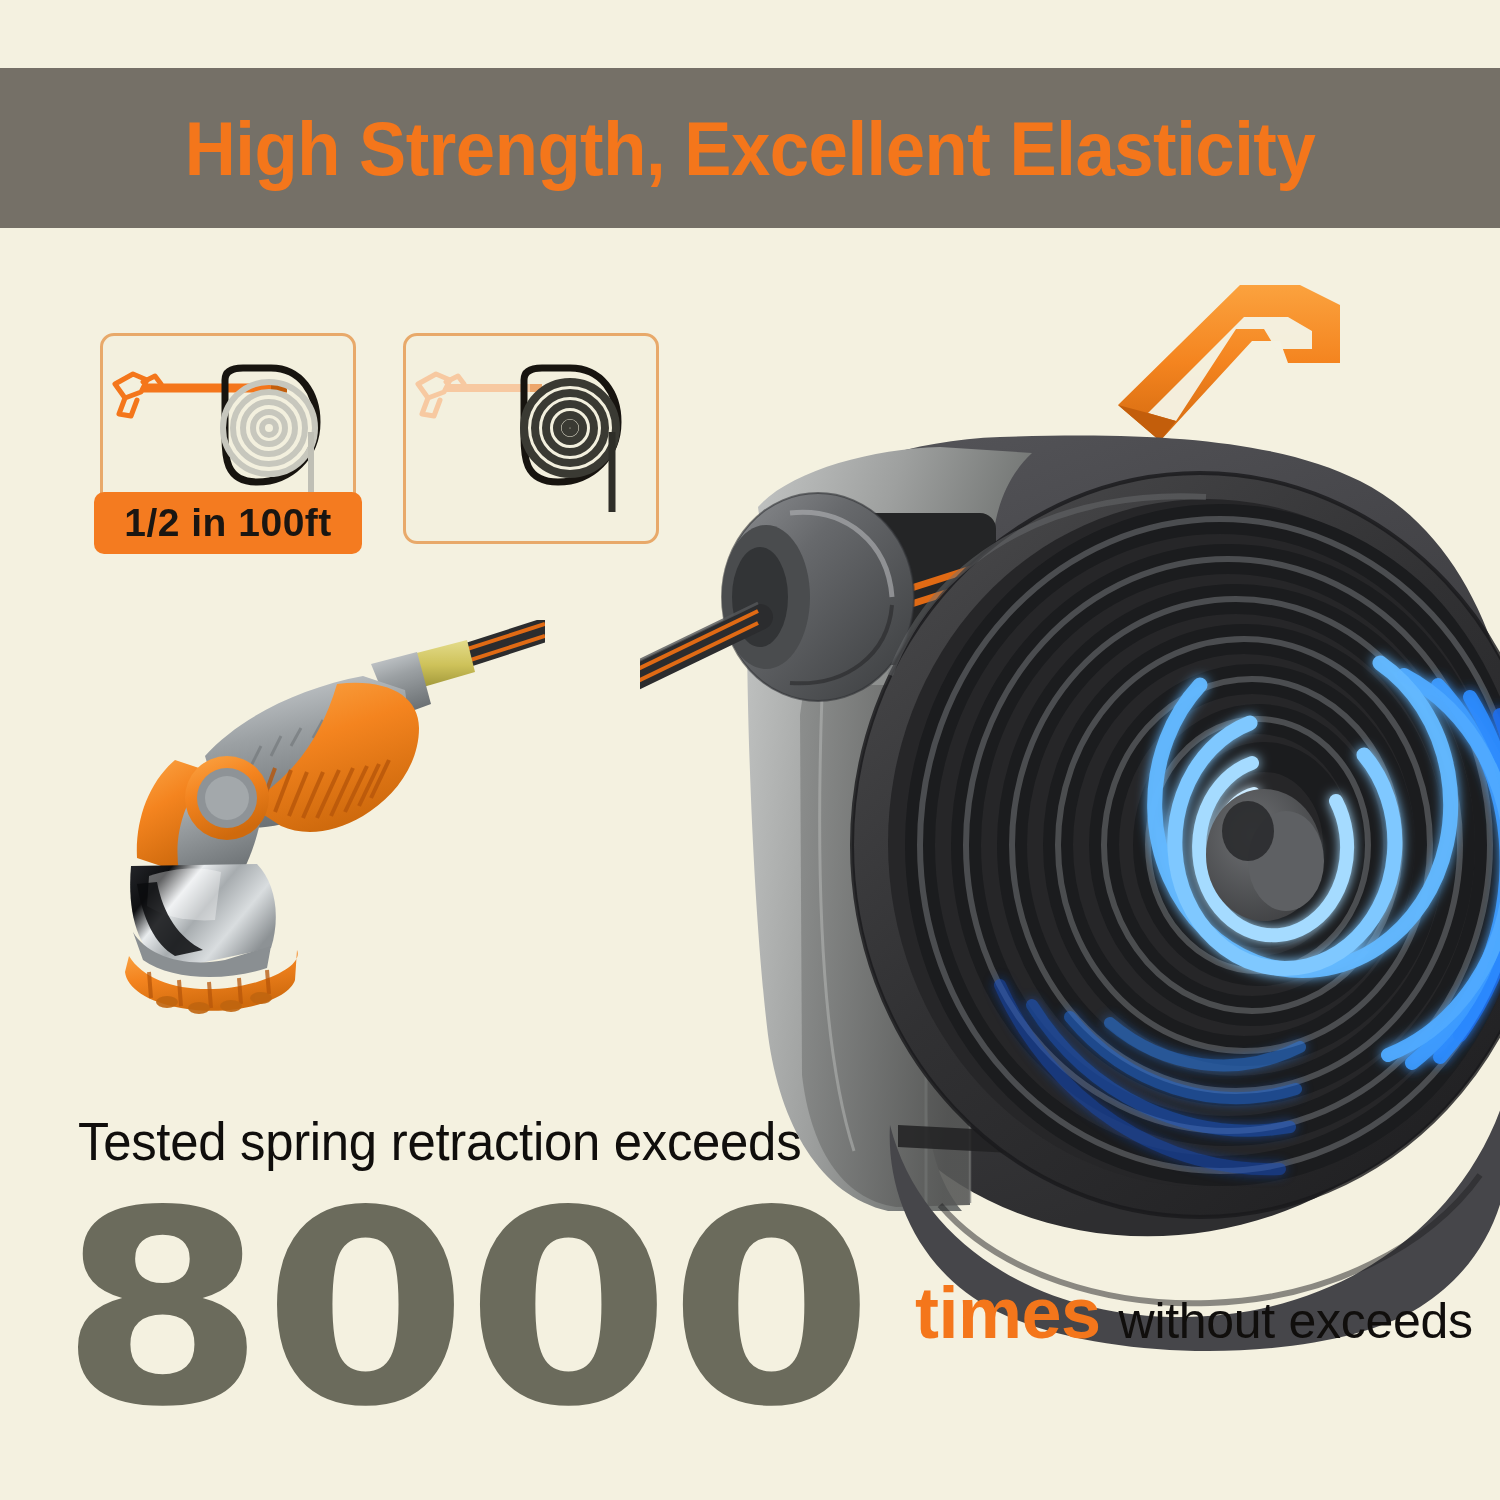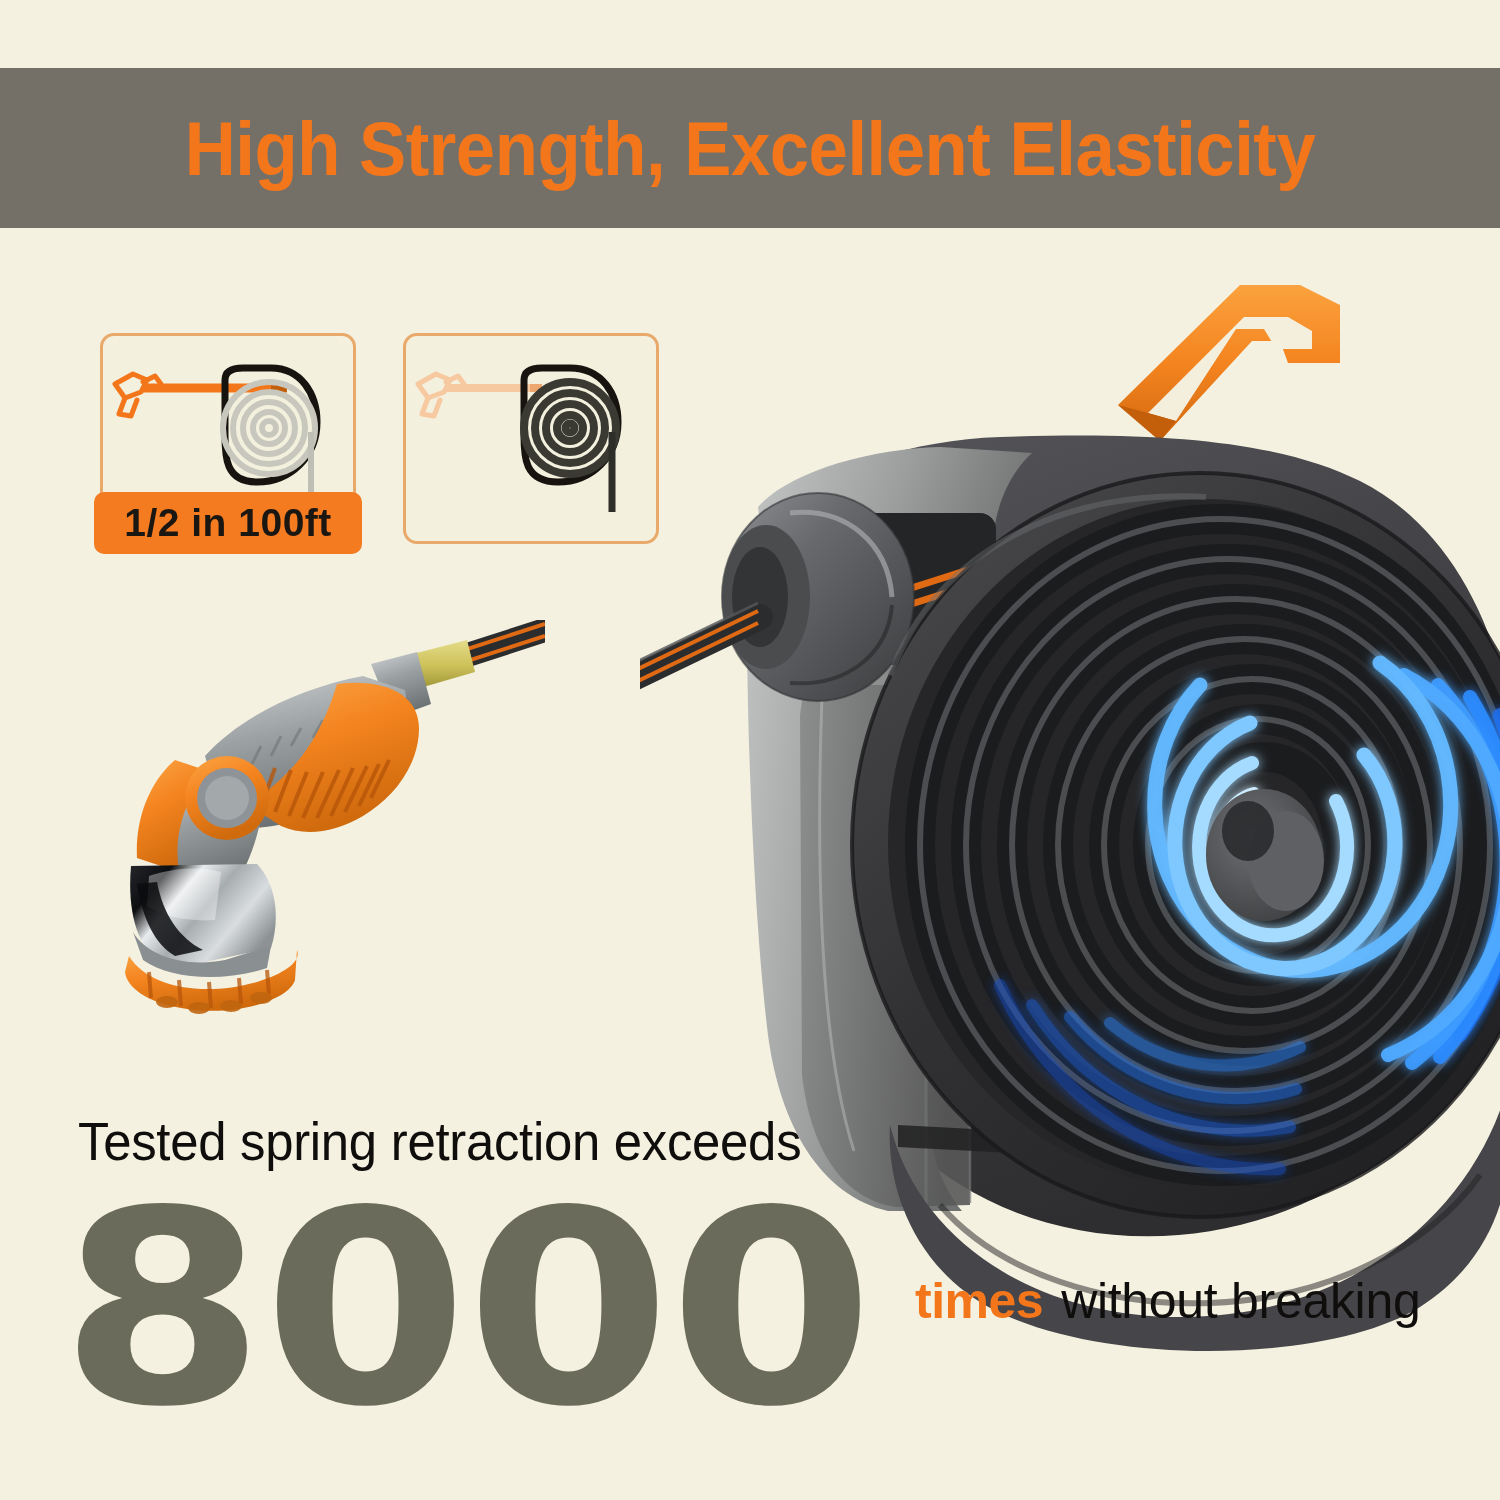"times" .endline .w-times { font-size: 50px -> 72px }
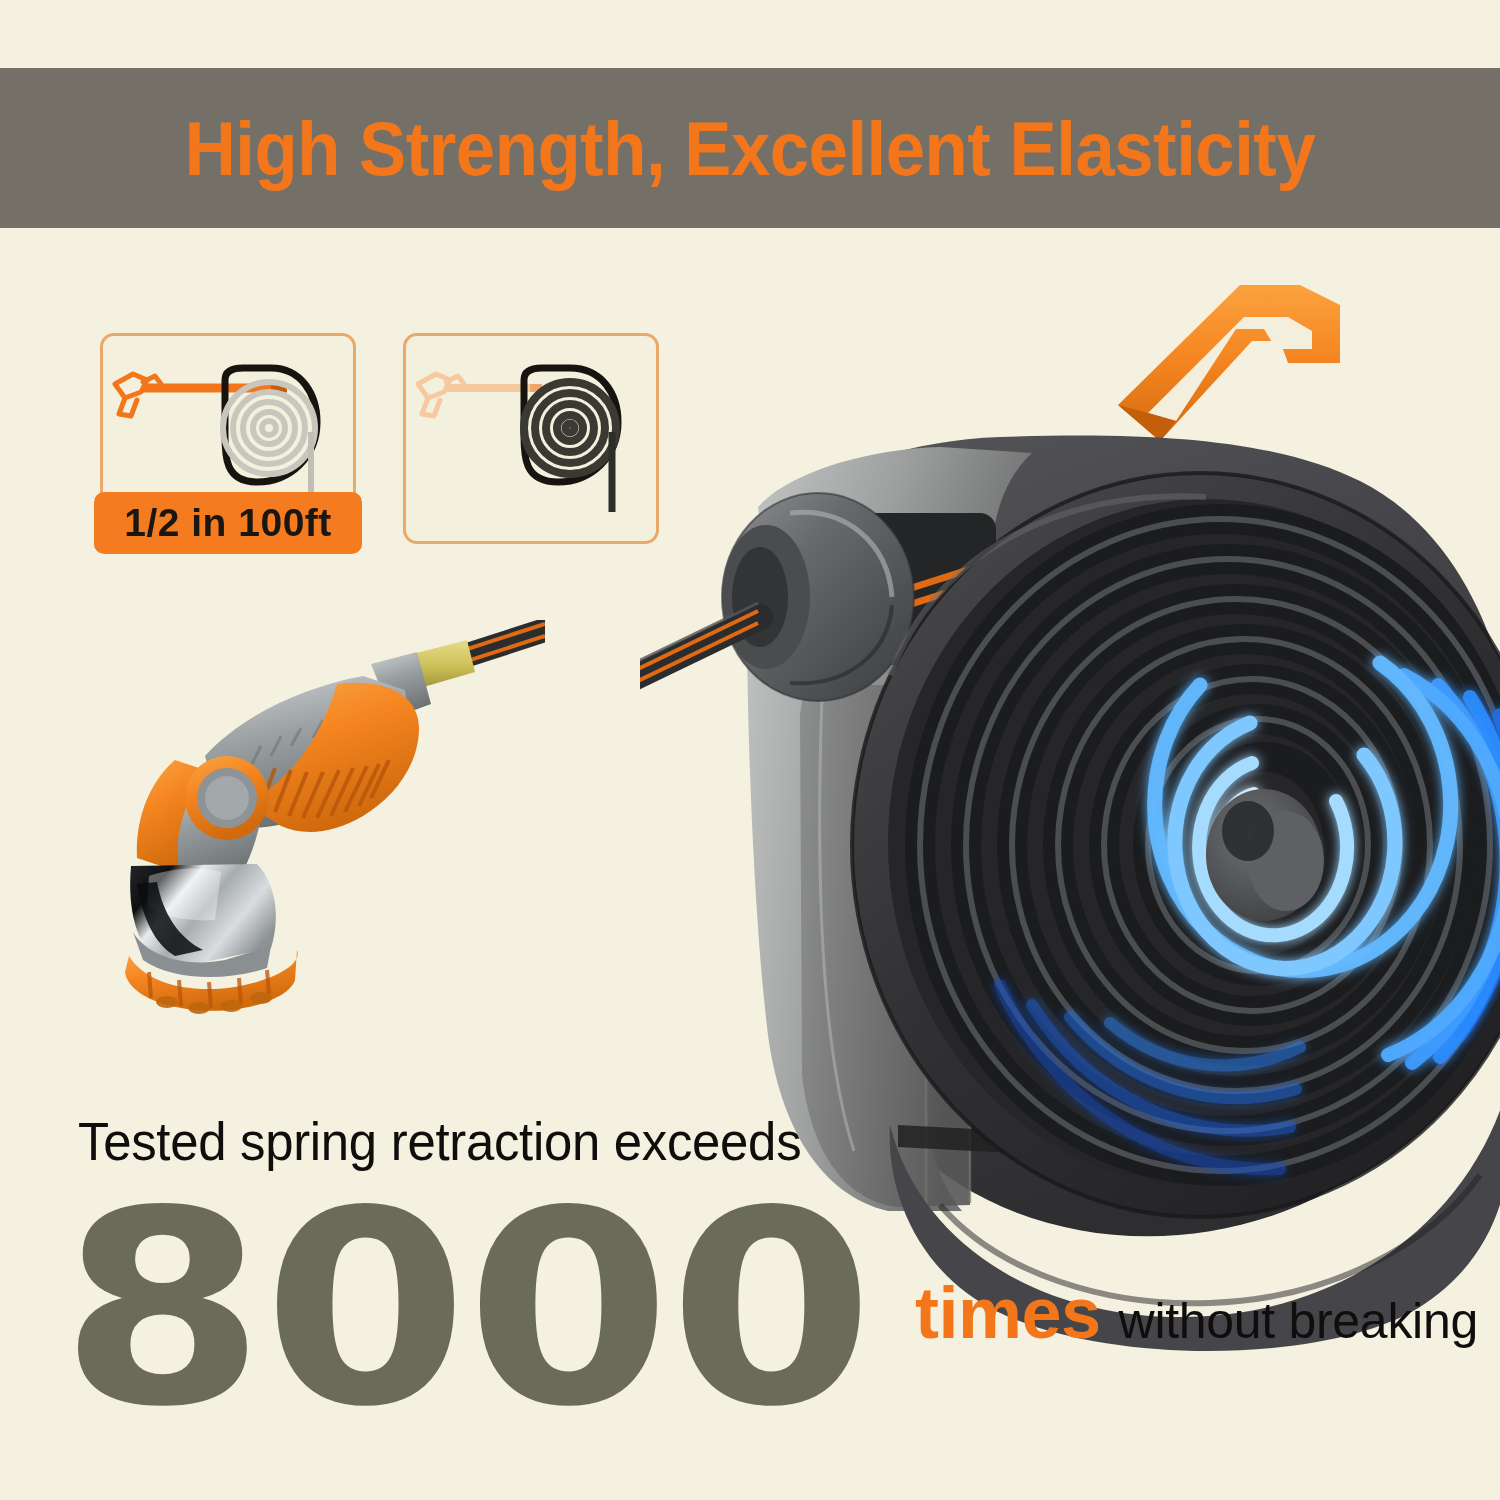"without breaking" span.w-rest { text: breaking -> exceeds }
